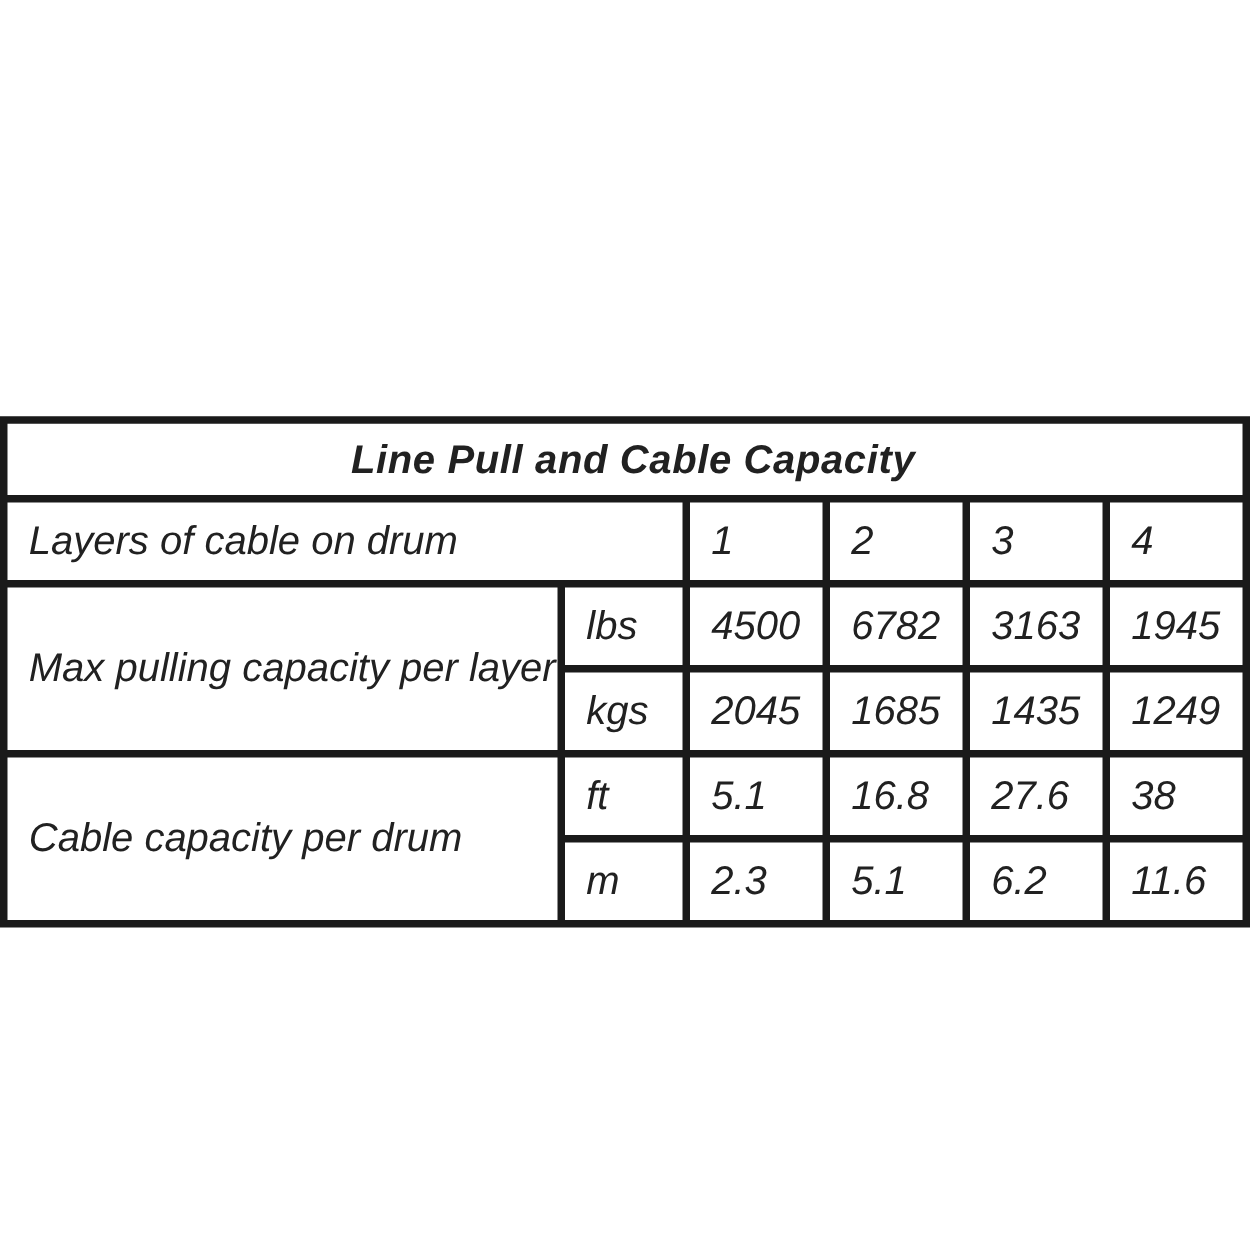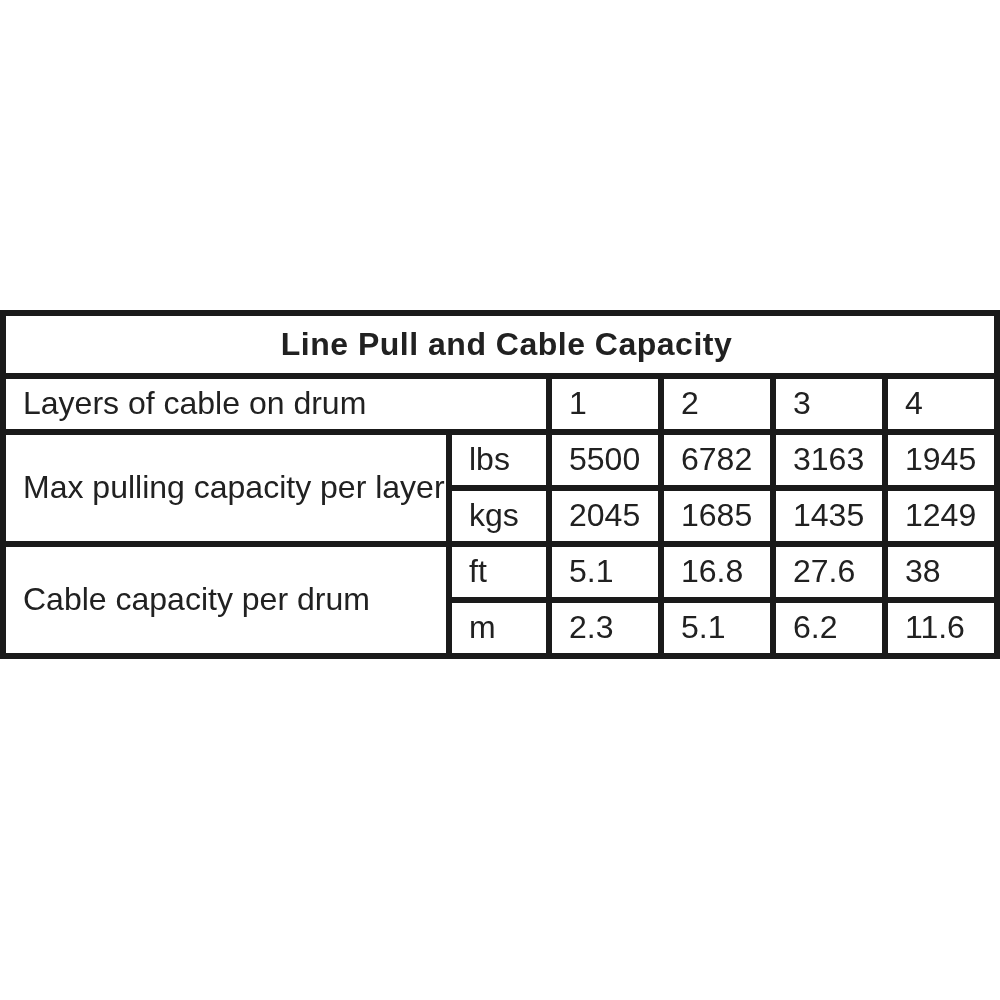"Line Pull and Cable Capacity" table.spec-table { font-style: none -> italic; top: 310px -> 333px }
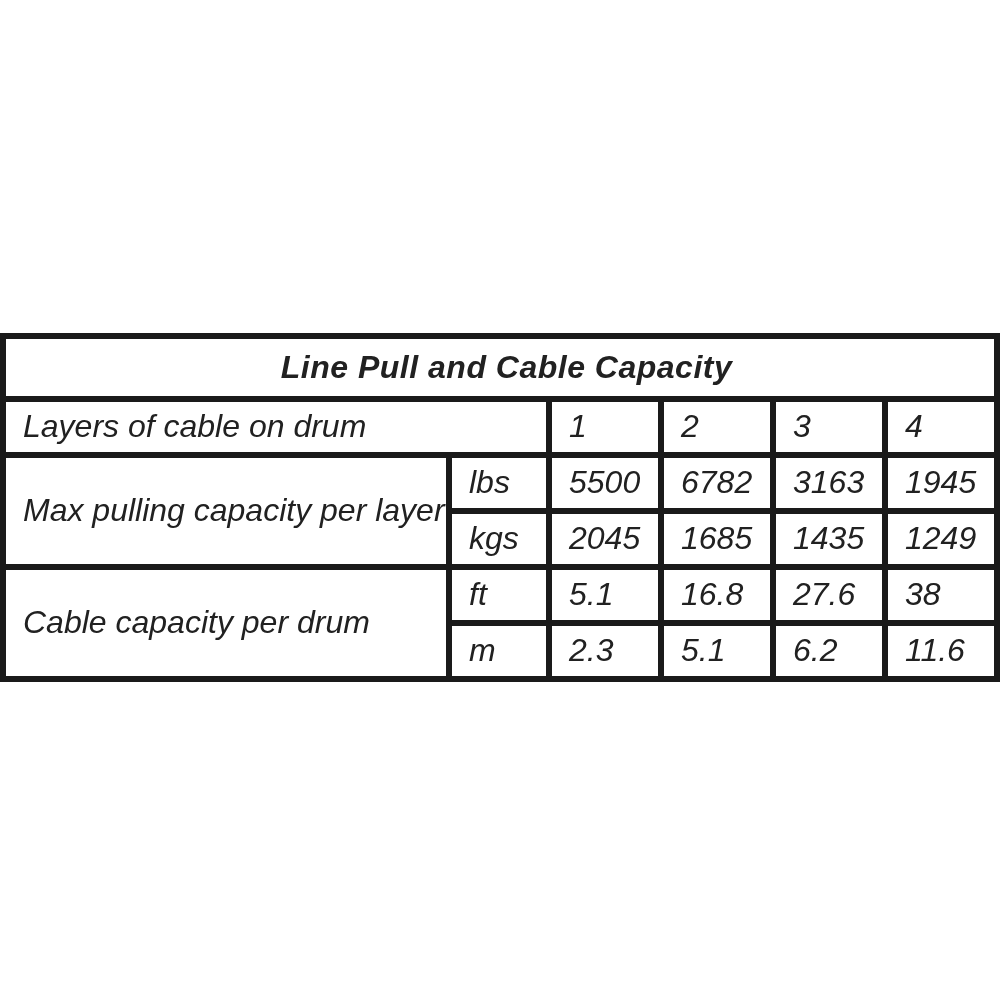"Layers of cable on drum" tr.data-row td { height: 50px -> 62px }
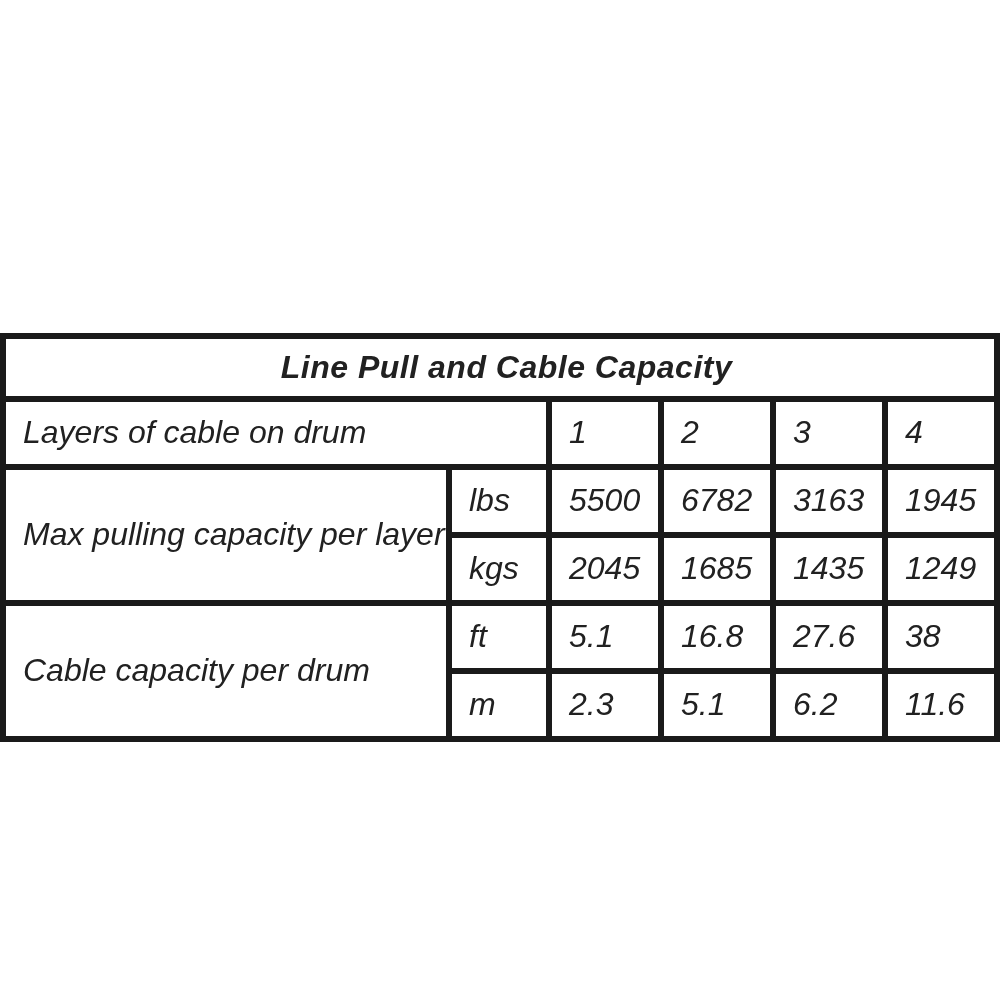"5500" td.value-cell { text: 5500 -> 4500 }
